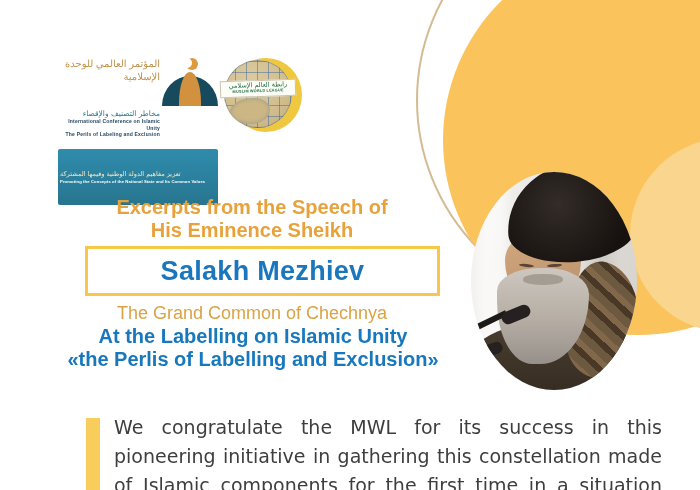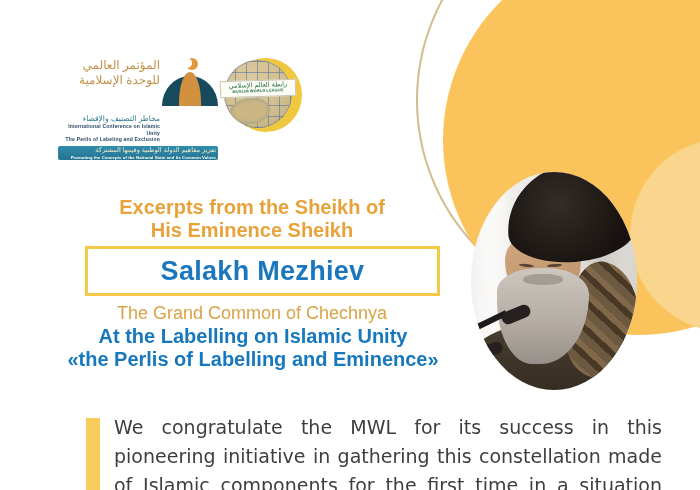"المؤتمر العالمي للوحدة الإسلامية" .lc-ar1 { font-family: Liberation Sans, sans-serif -> Liberation Serif, serif; font-size: 12px -> 10px }
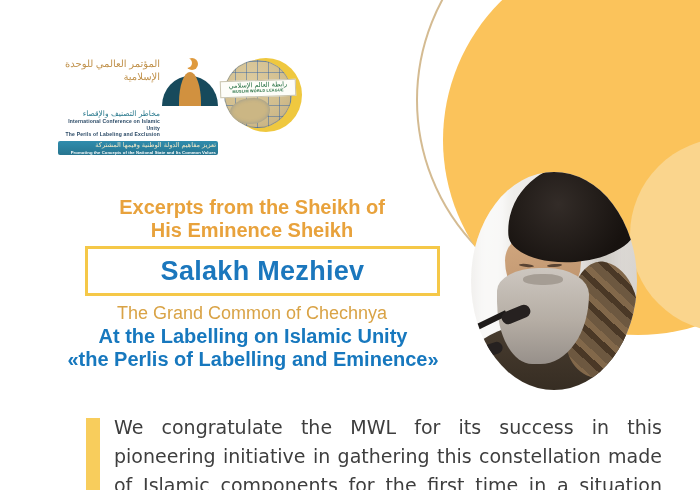"تعزيز مفاهيم الدولة الوطنية وقيمها" .lc-banner { margin-top: 4px -> 12px; padding: 0 2px -> 21px 2px; text-align: right -> left }
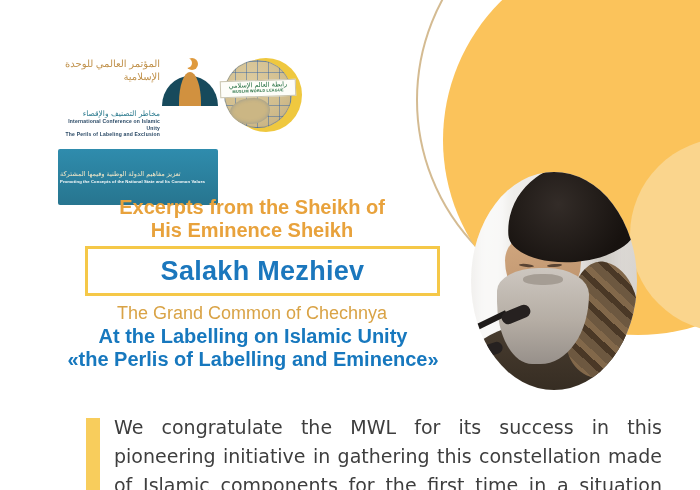"Excerpts from the Sheikh of" div.h-line { text: Sheikh -> Speech }
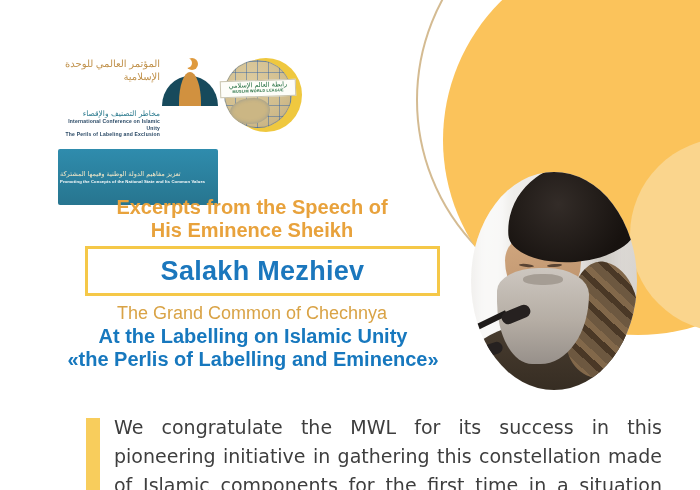"«the Perlis of Labelling and" div.conf-line { text: Eminence -> Exclusion }
